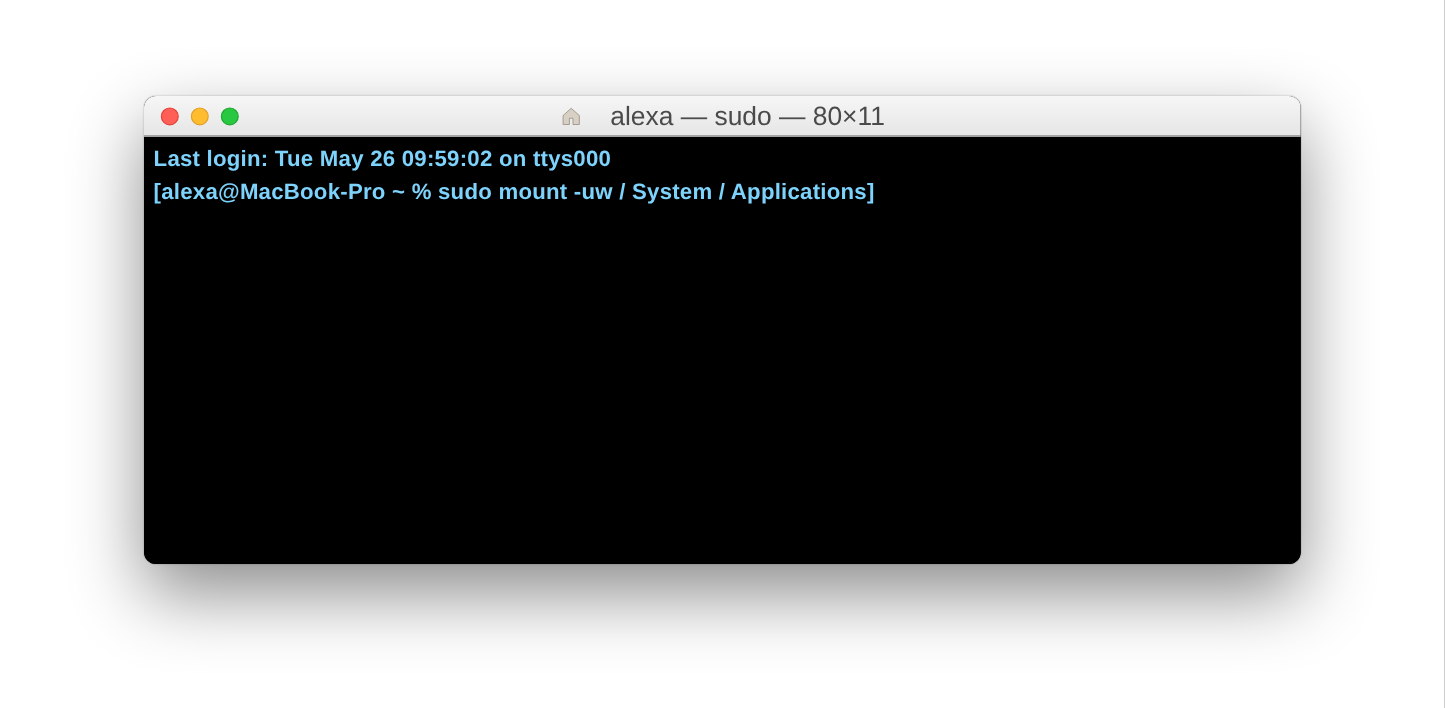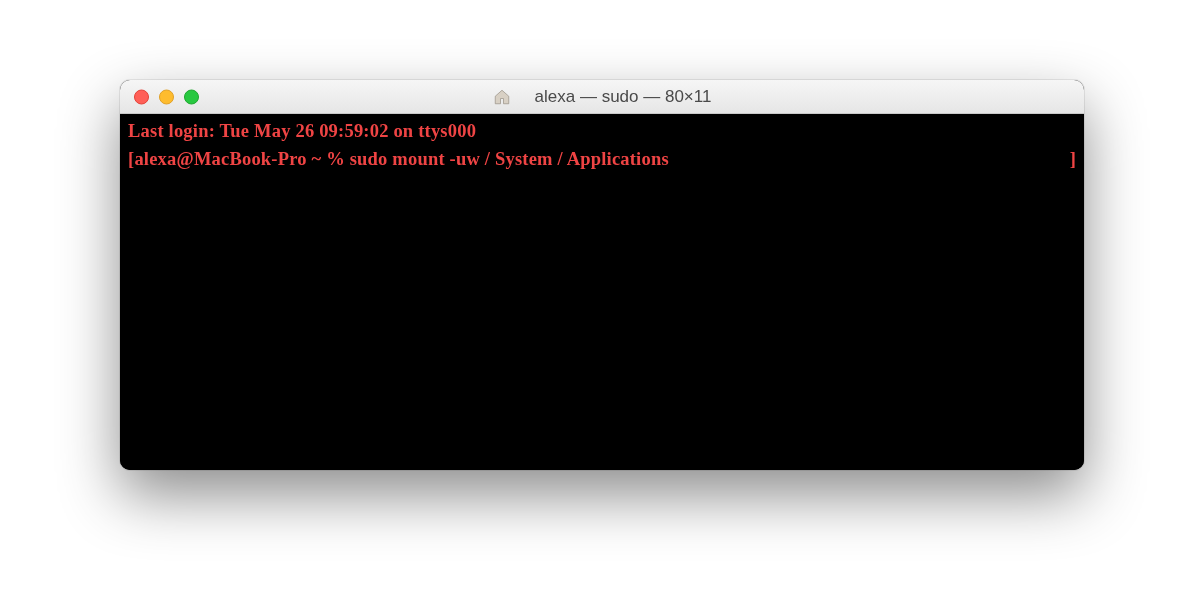"alexa — sudo — 80×11" .title-wrap { font-size: 17px -> 22px }
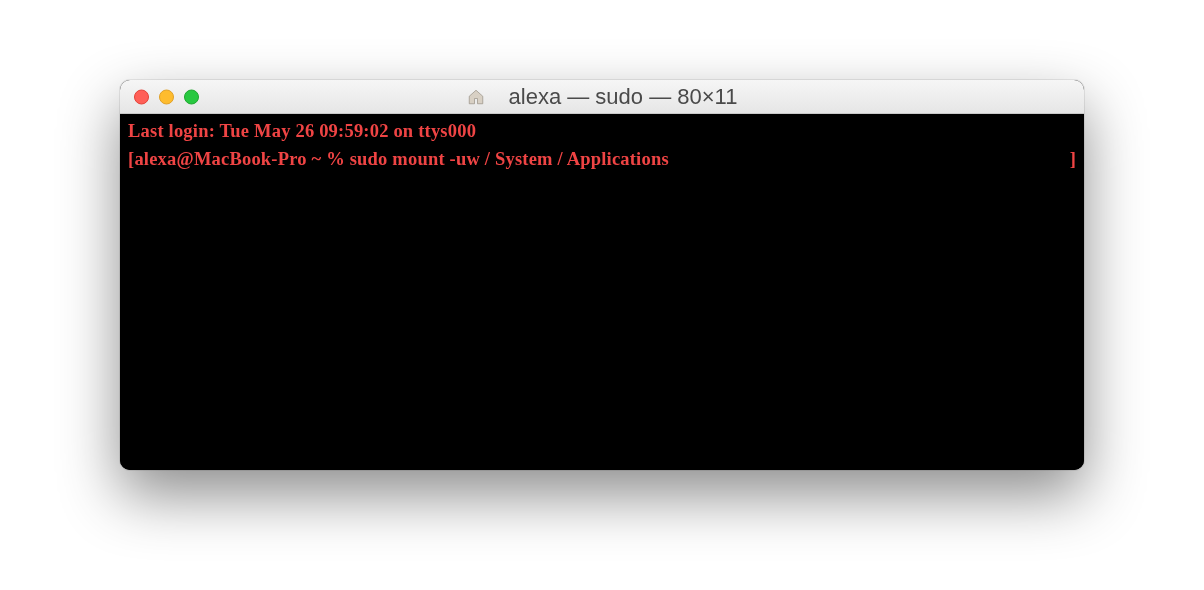"Last login: Tue May 26" .terminal-body { color: #ef4444 -> #7dd3fc; font-family: Liberation Serif, serif -> Liberation Sans, sans-serif }
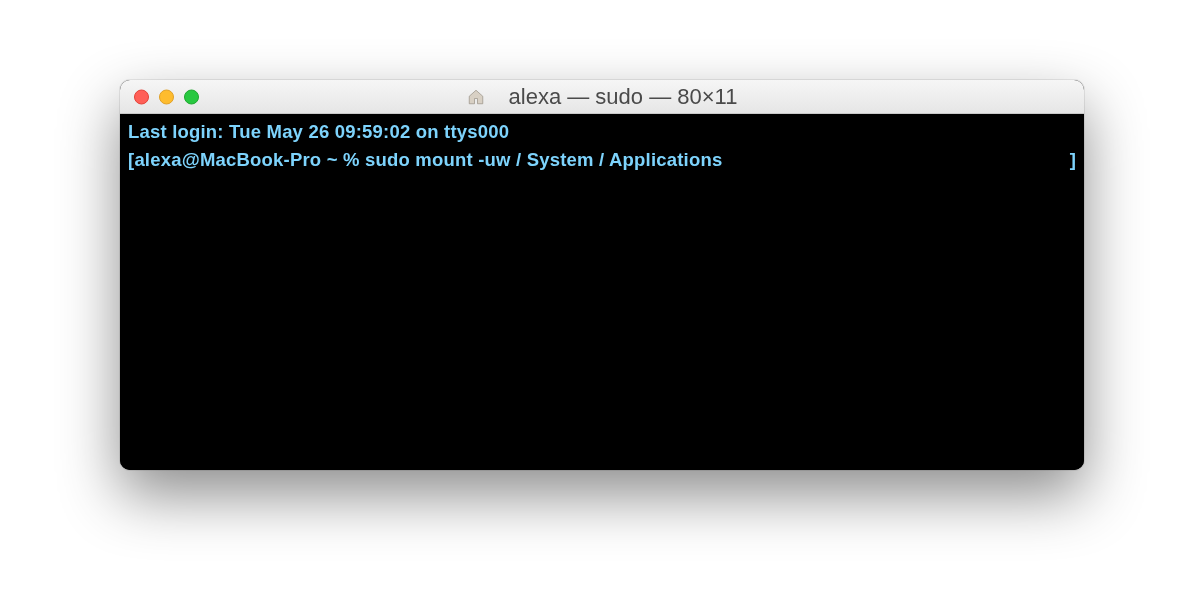"[alexa@MacBook-Pro ~ % sudo mount" .line2-wrap { justify-content: space-between -> flex-start }
